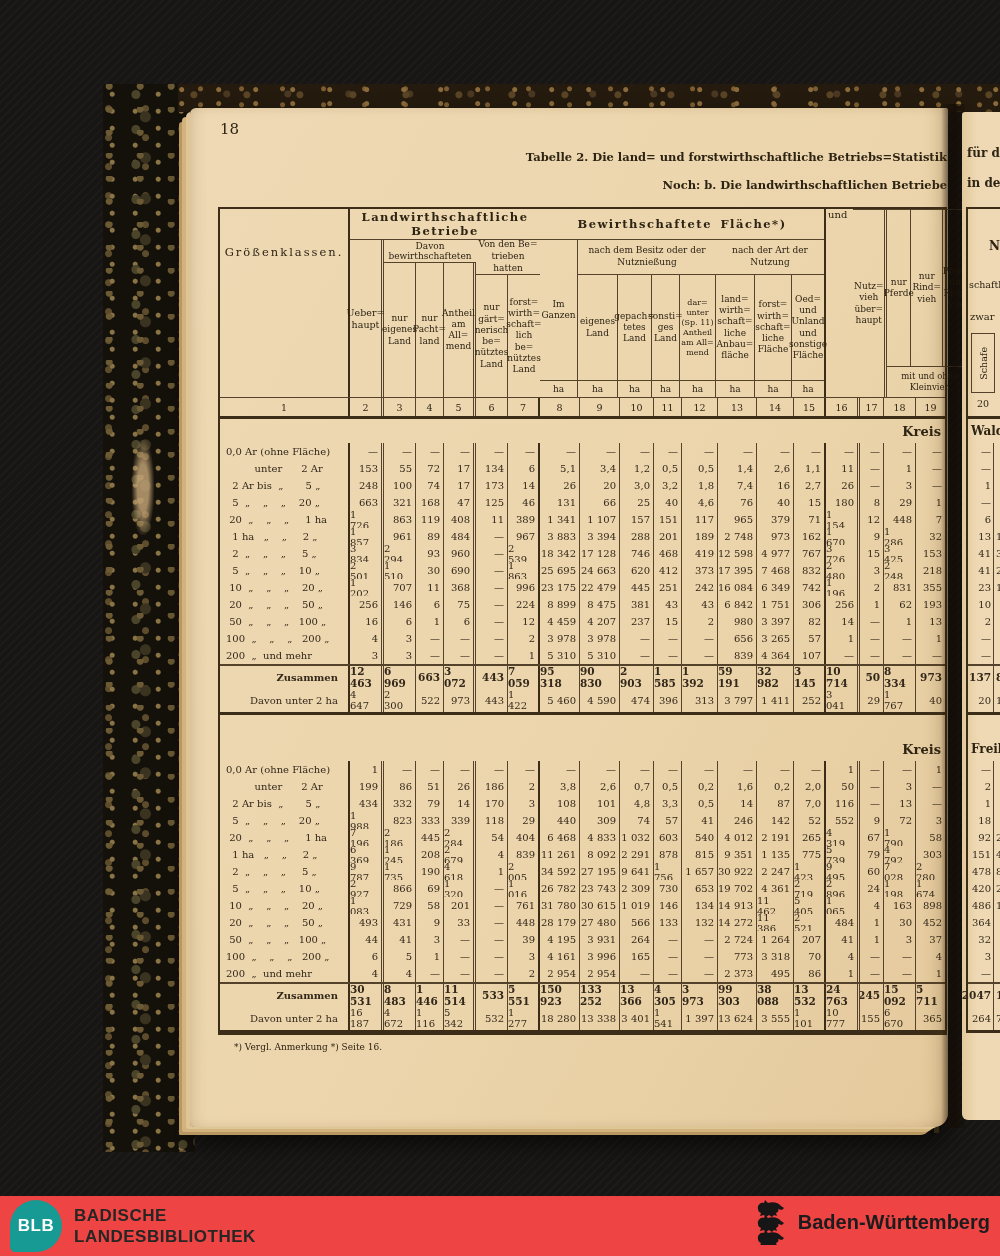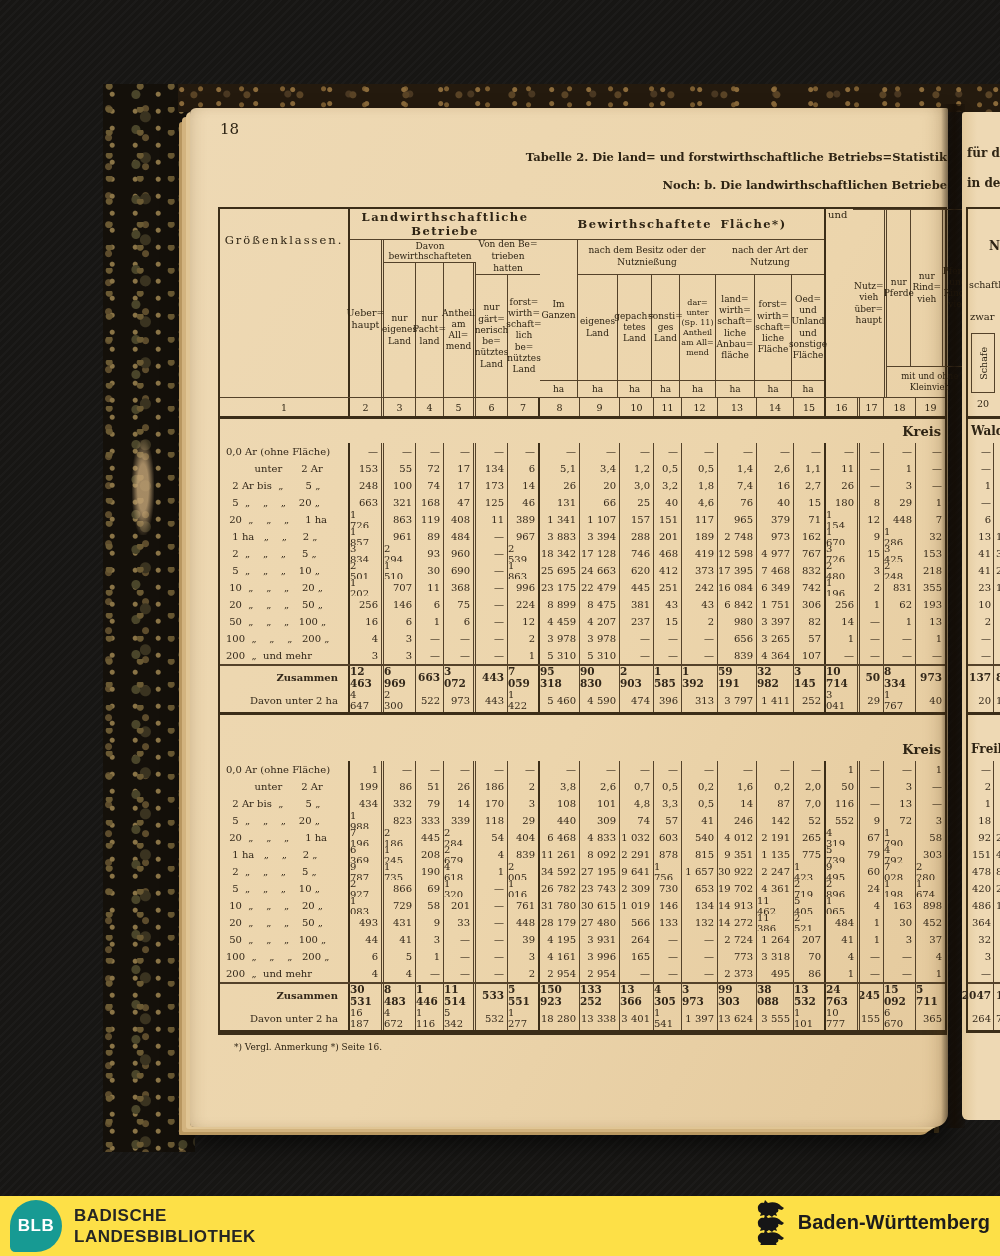"Größenklassen." .h-col1 { padding-top: 24px -> 36px }
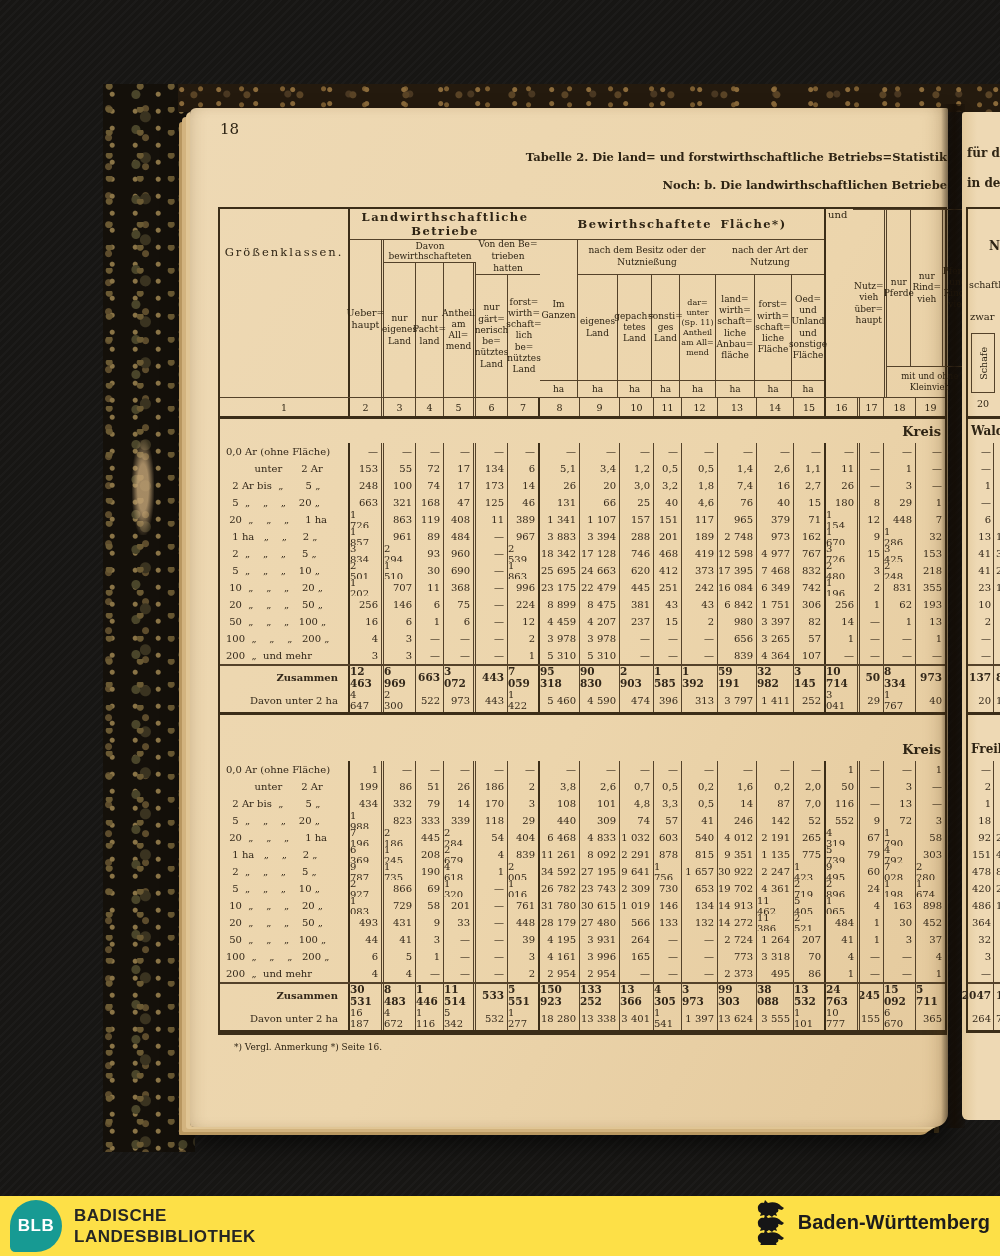"BLB" .bar { background: #fde047 -> #ef4444 }
